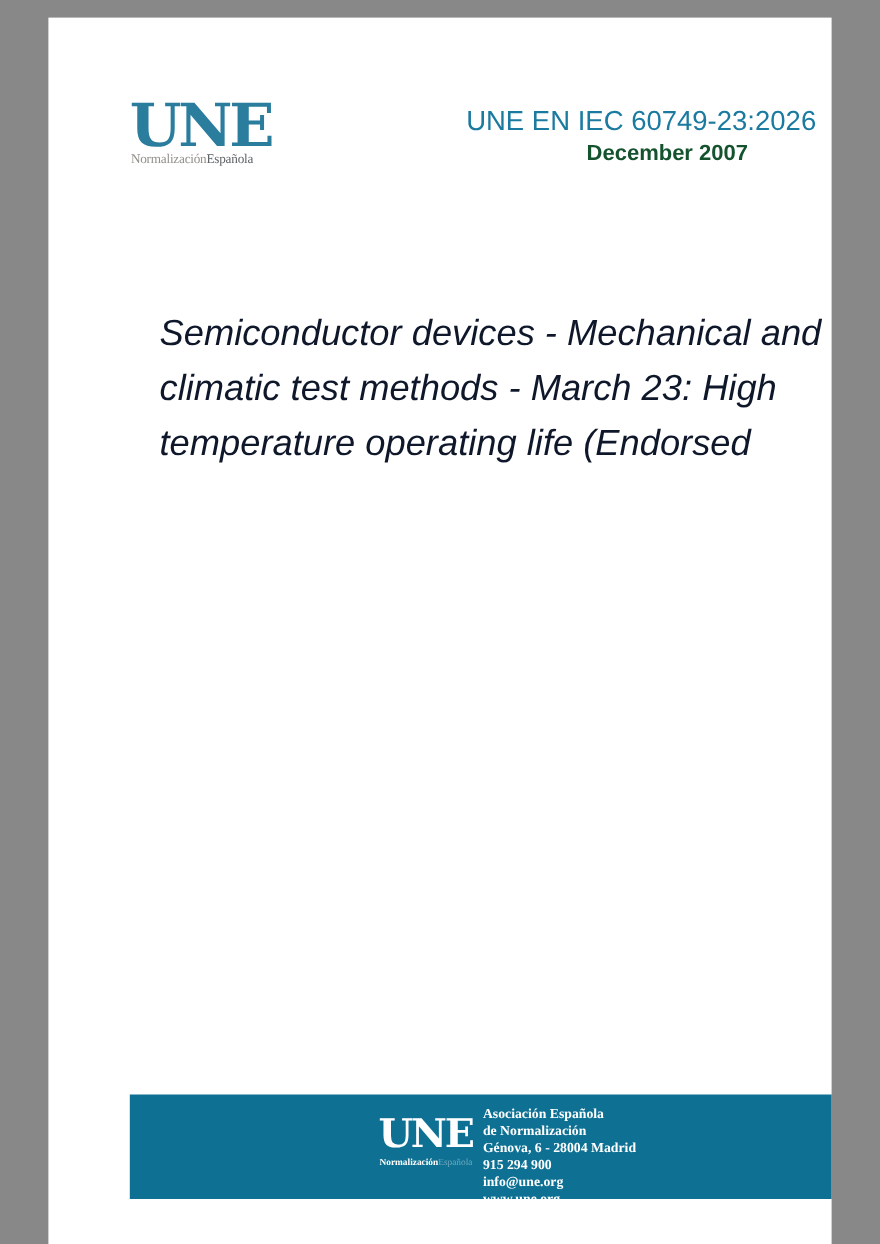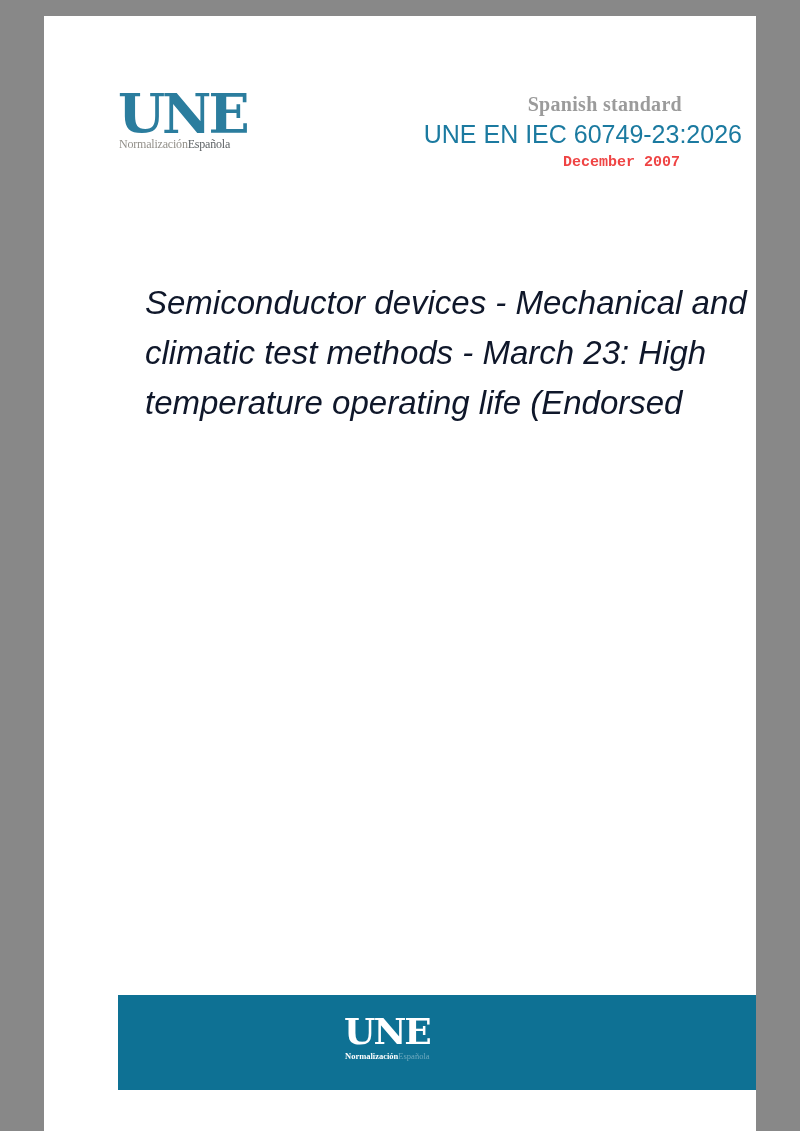"Spanish standard" div.hr-label { html: <div>Spanish standard</div> -> none }
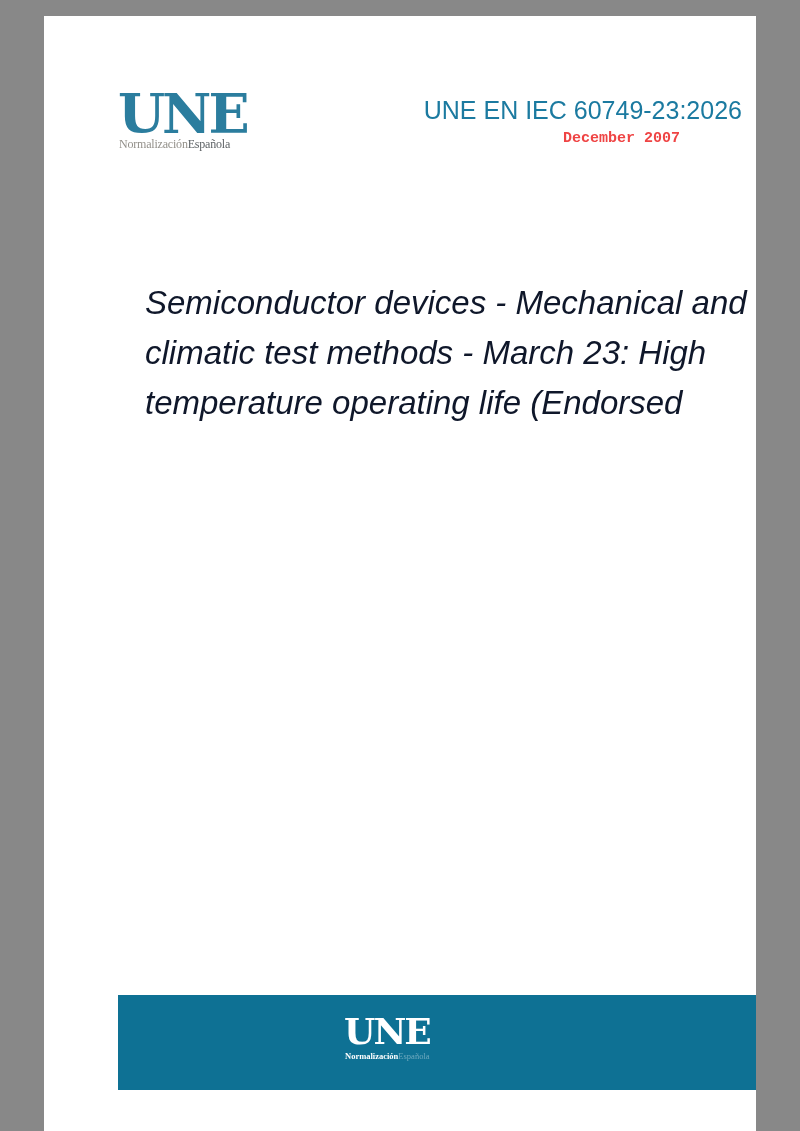"December 2007" .hr-date { color: #ef4444 -> #14532d; font-family: Liberation Mono, monospace -> Liberation Sans, sans-serif; font-size: 15px -> 20px }
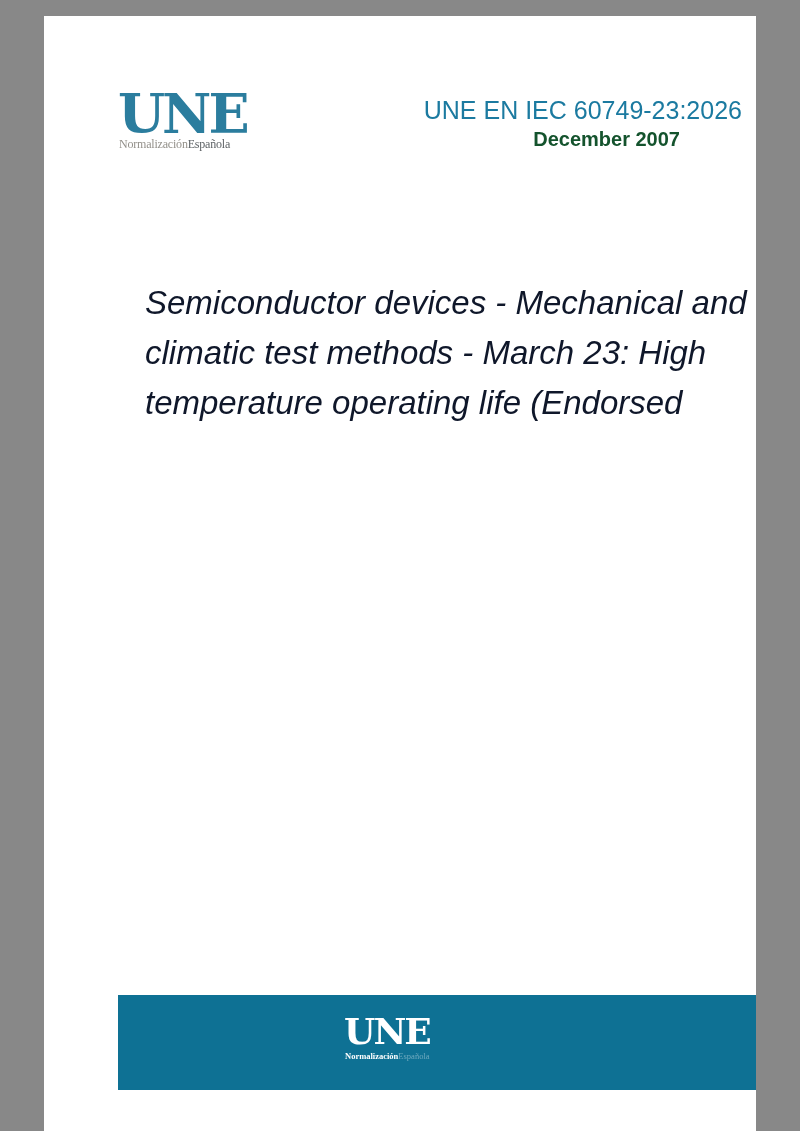"Asociación Española" div.address { html: none -> <div> <div>Asociación Española</div> <div>de Normalización</div> <div>Génova, 6 - 28004 Madrid</div> <div>915 294 900</div> <div>info@une.org</div> <div>www.une.org</div> </div> }
